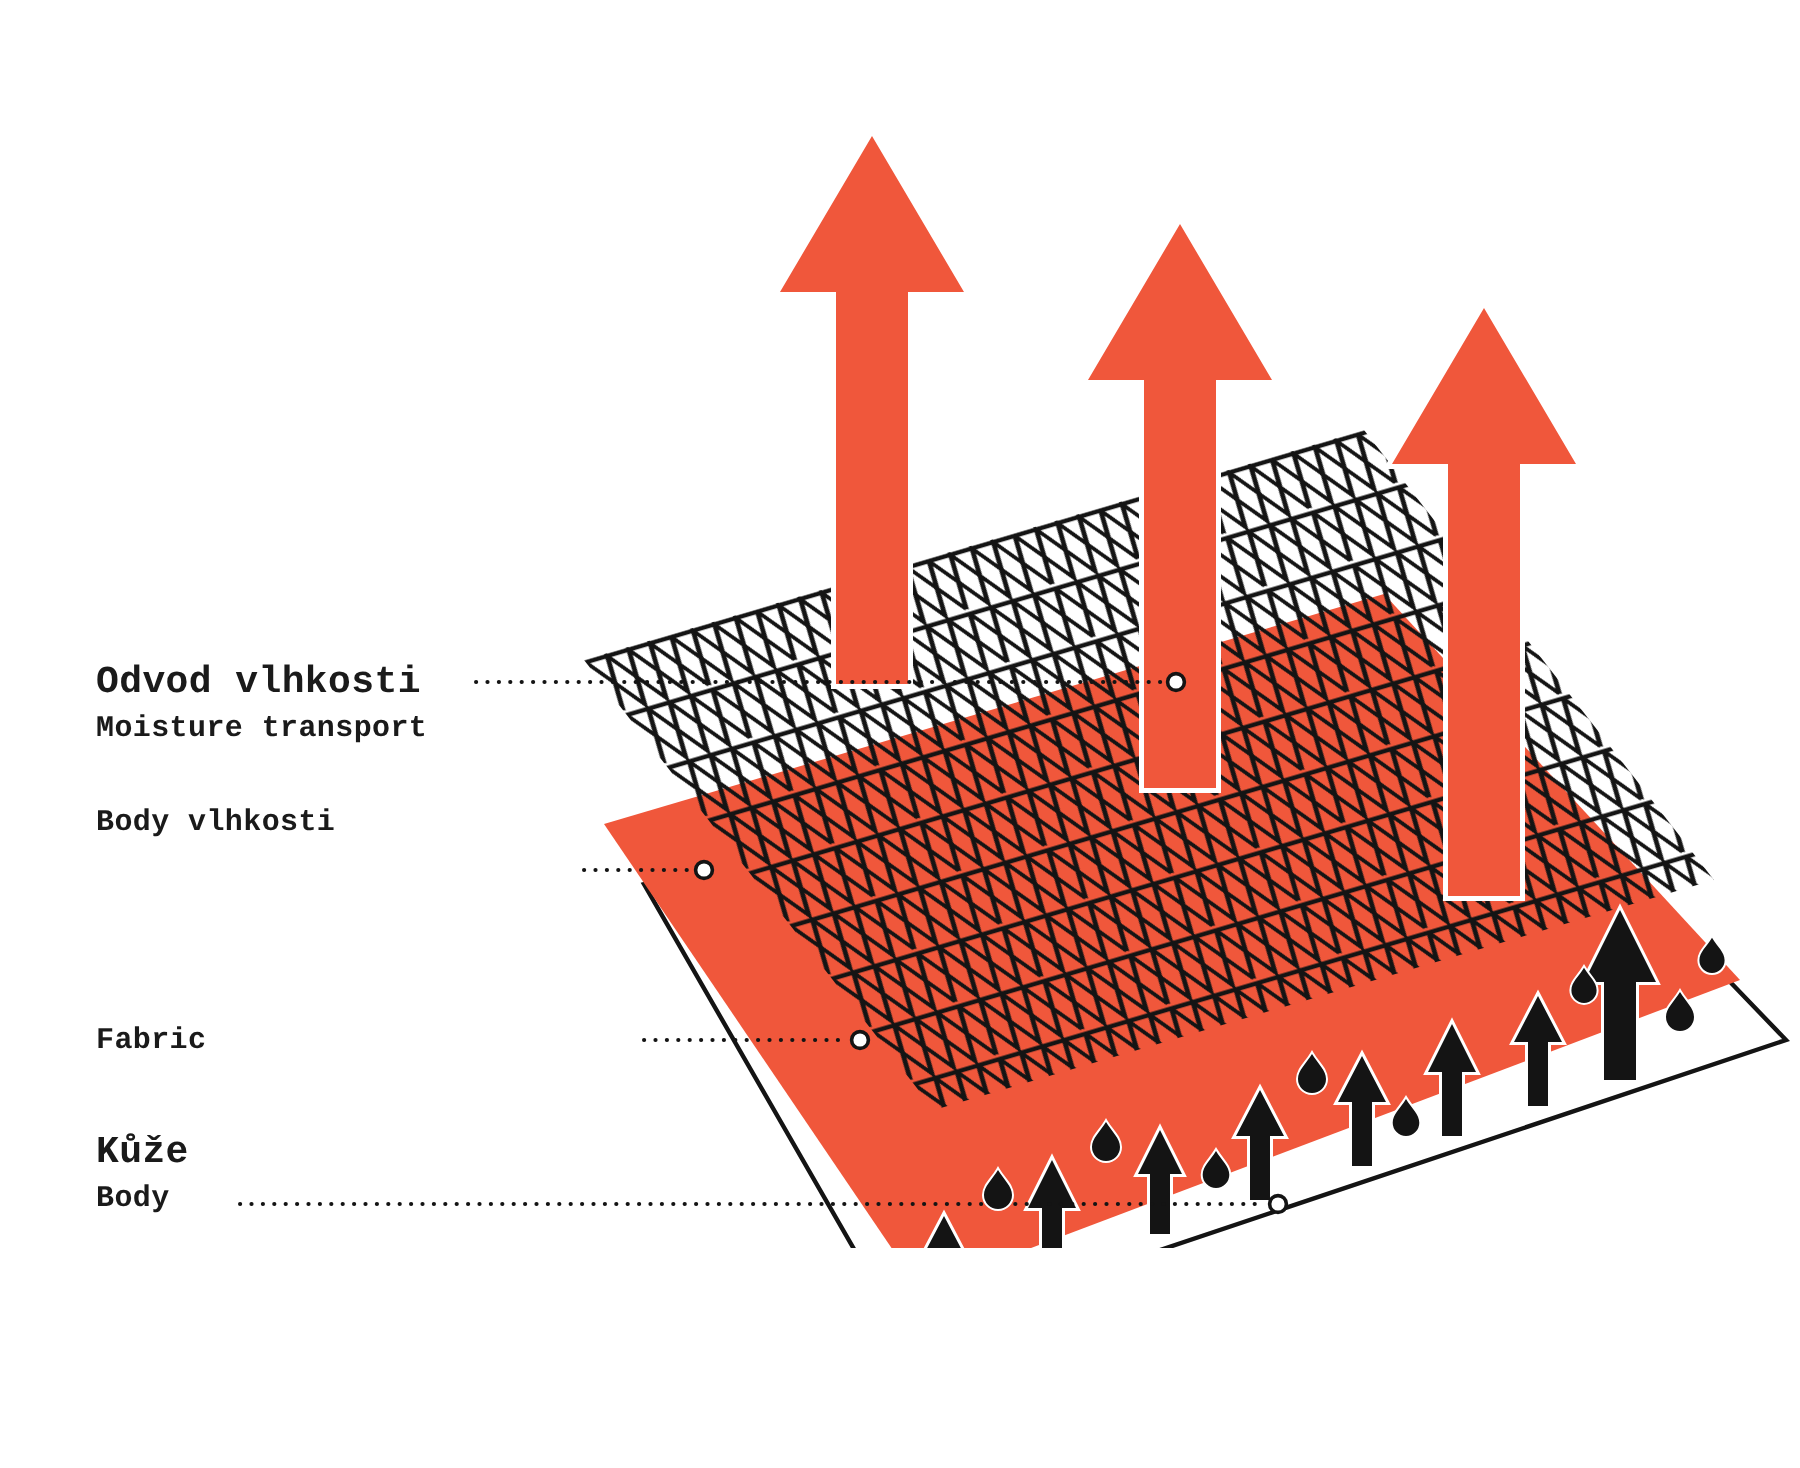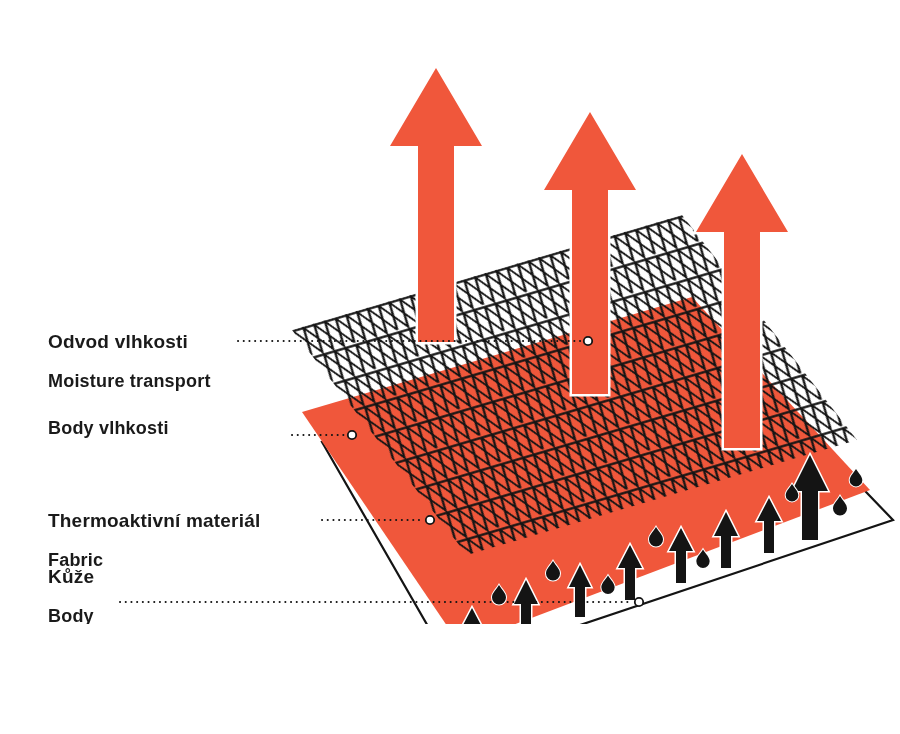"Odvod vlhkosti" .stage { font-family: Liberation Sans, sans-serif -> Liberation Mono, monospace }
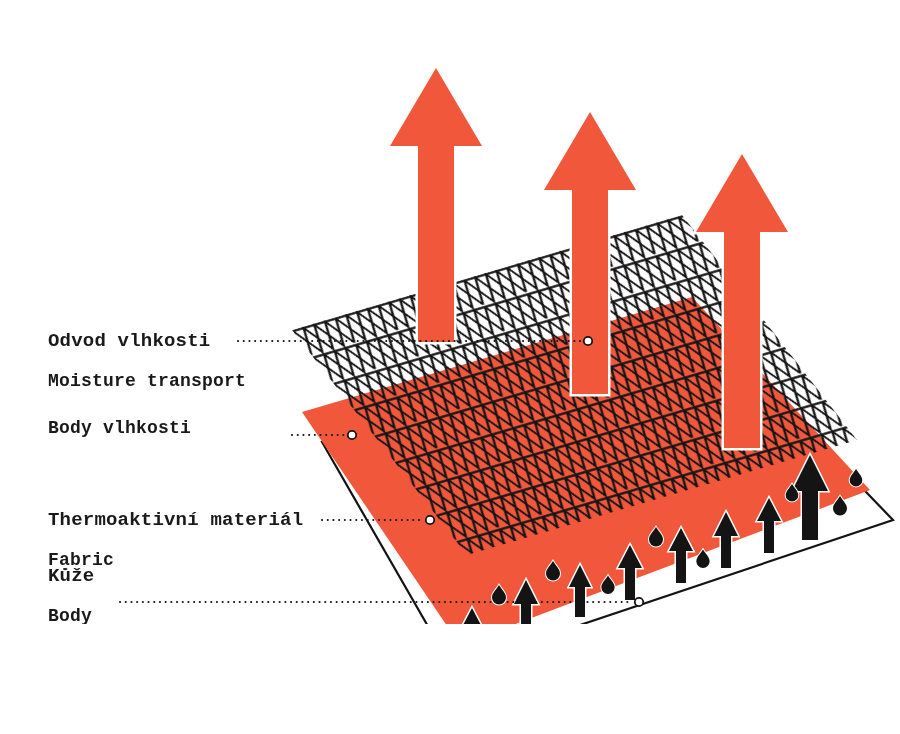"Moisture transport" .lbl-en { font-size: 18px -> 15px; margin-top: 20px -> 3px }
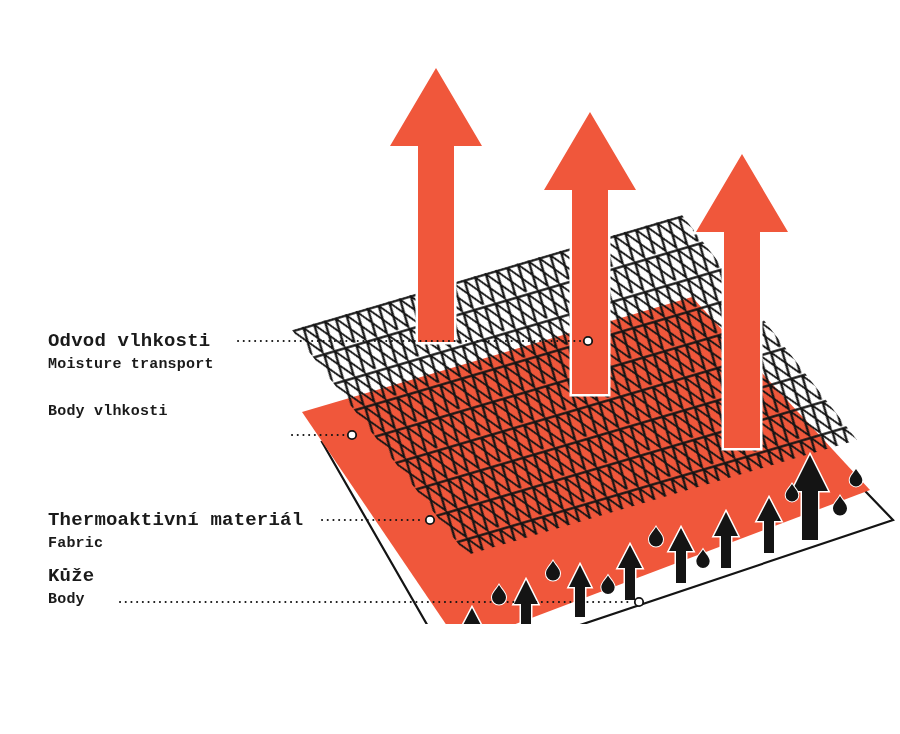"Thermoaktivní materiál" div.lbl-cz { html: <div>Thermoaktivní materiál</div> -> none }
